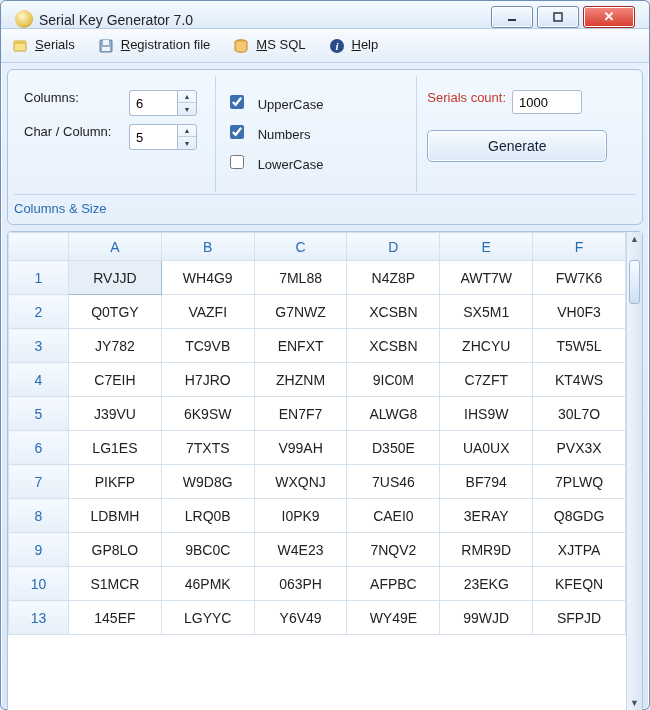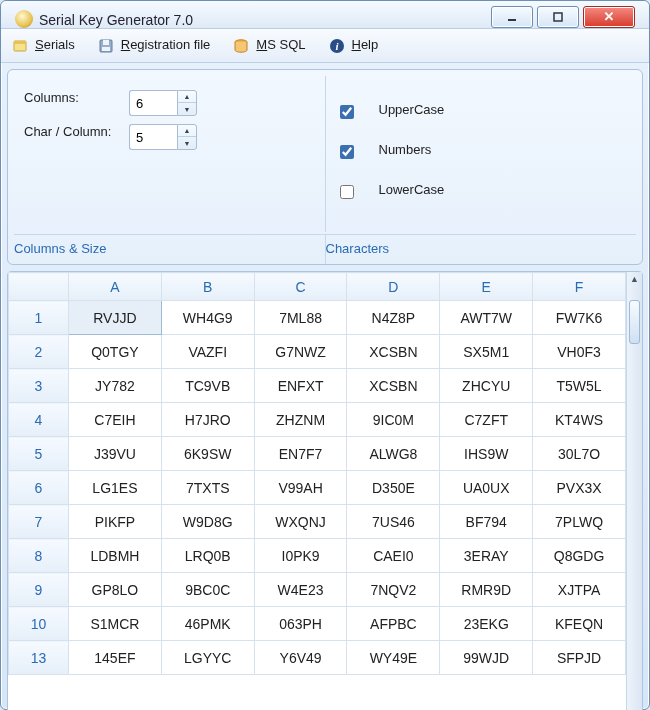"UpperCase" .chk { align-items: flex-start -> flex-end; gap: 22px -> 11px; margin: 20px 0 -> 10px 0 }
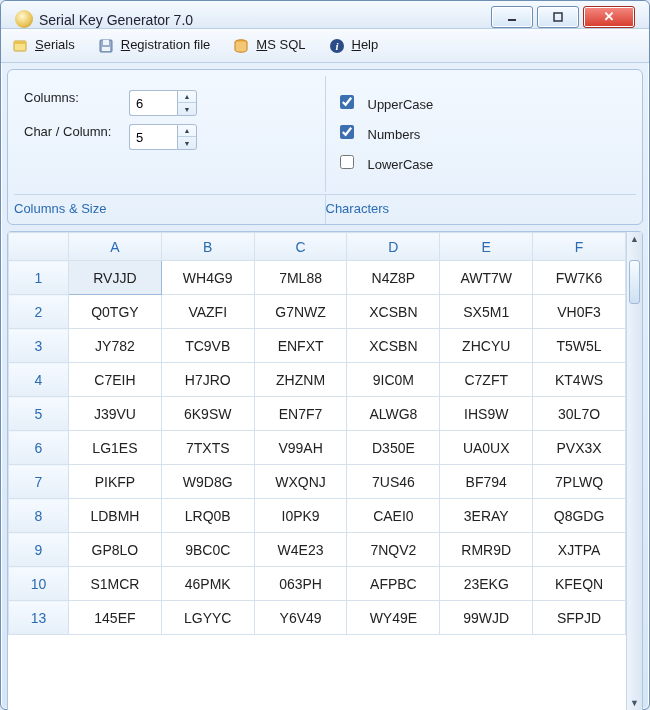"Serials count:" div.panel { html: none -> <div> <div> <span>Serials count:</span> <input> </div> <button>Generate</button> </div> }
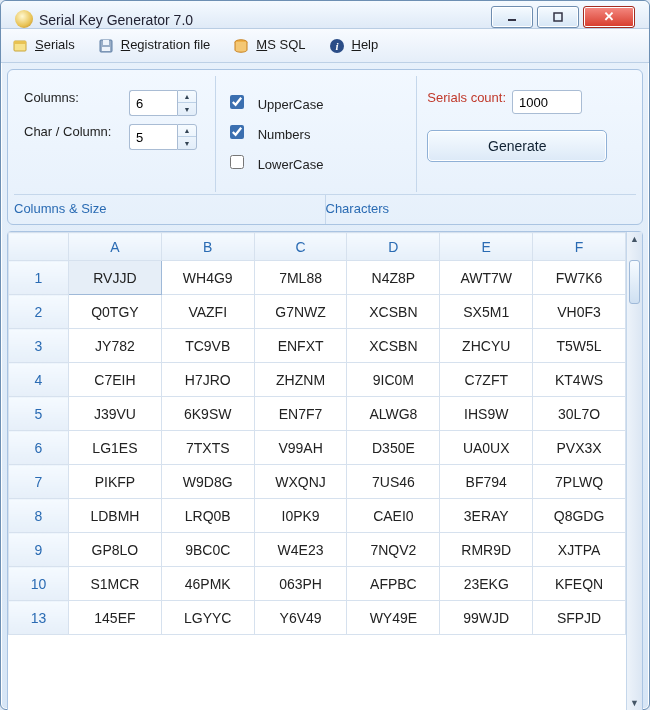"Characters" div { html: <div>Characters</div> -> none }
